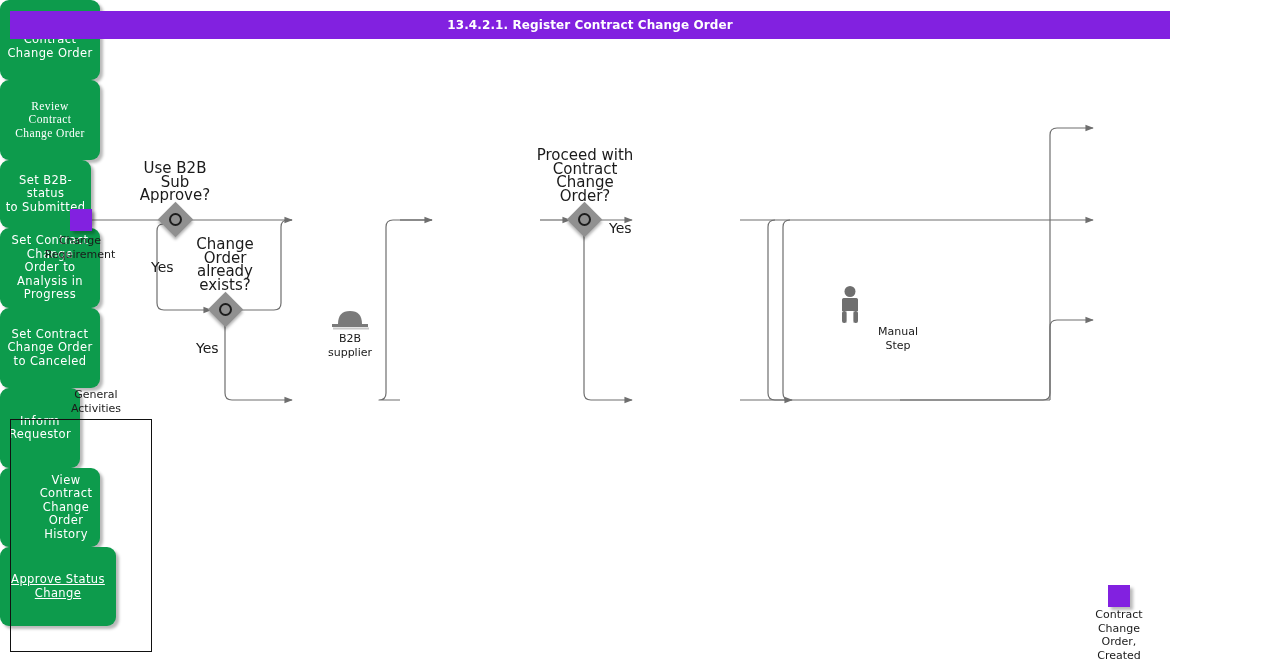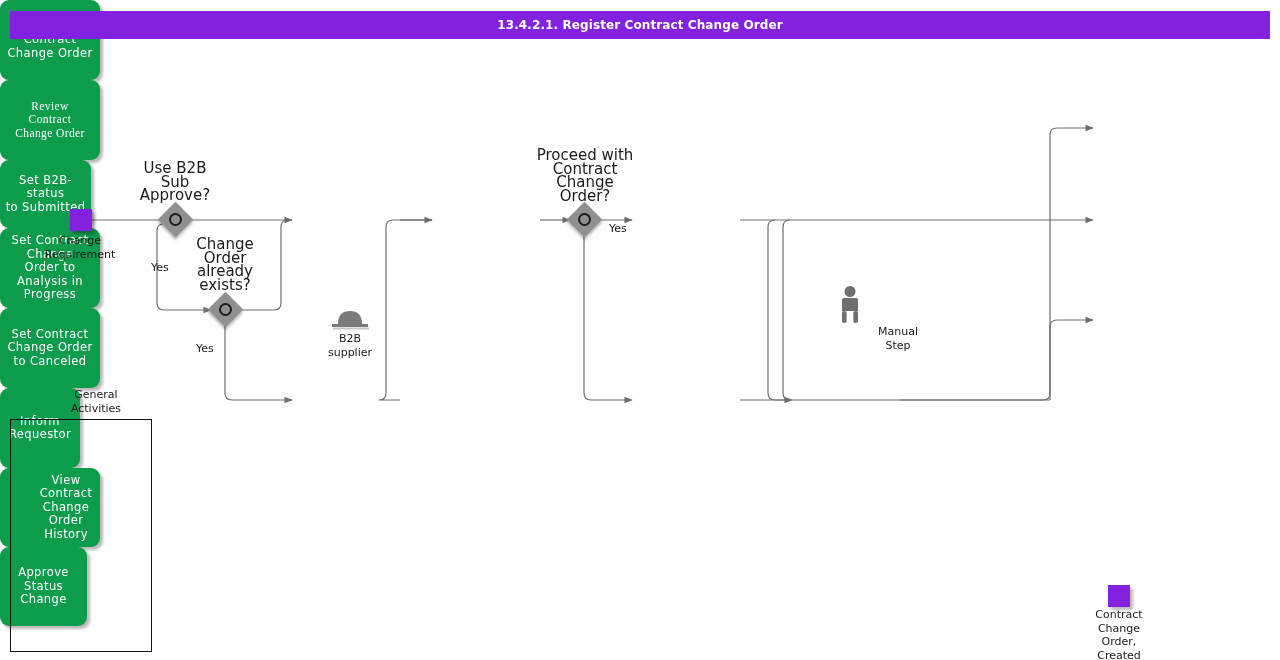"13.4.2.1. Register Contract Change Order" #titlebar { width: 1260px -> 1160px }
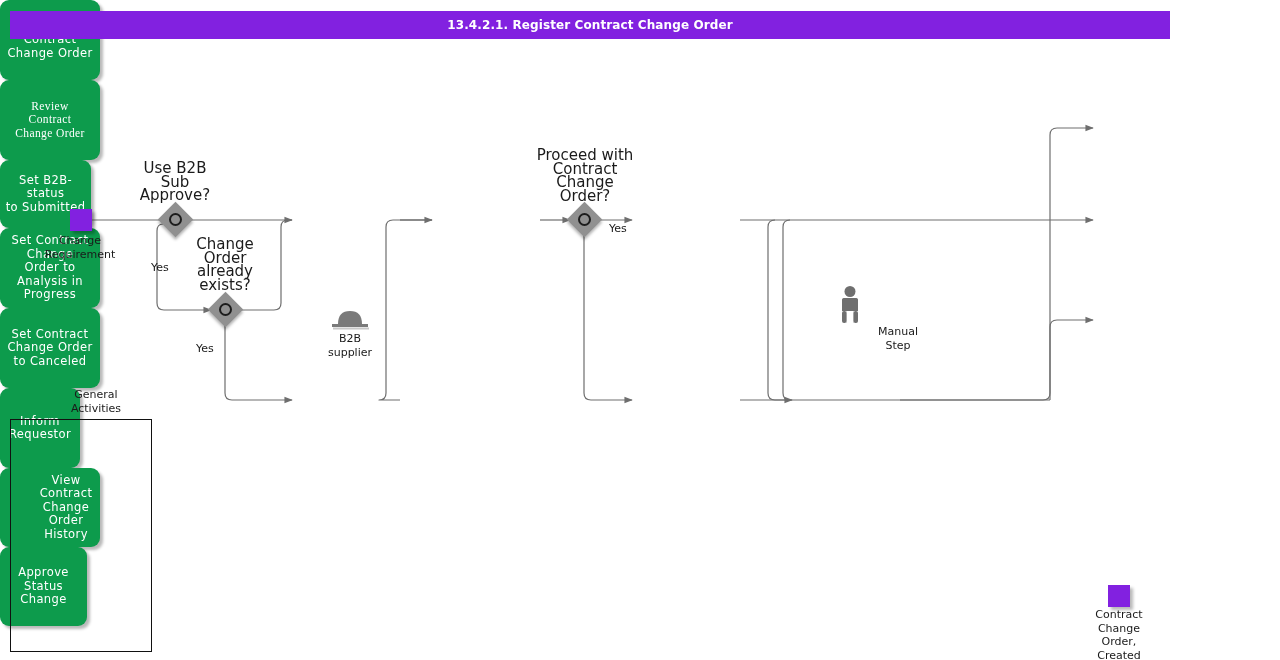"Yes" .flow-label { font-size: 11px -> 14px }
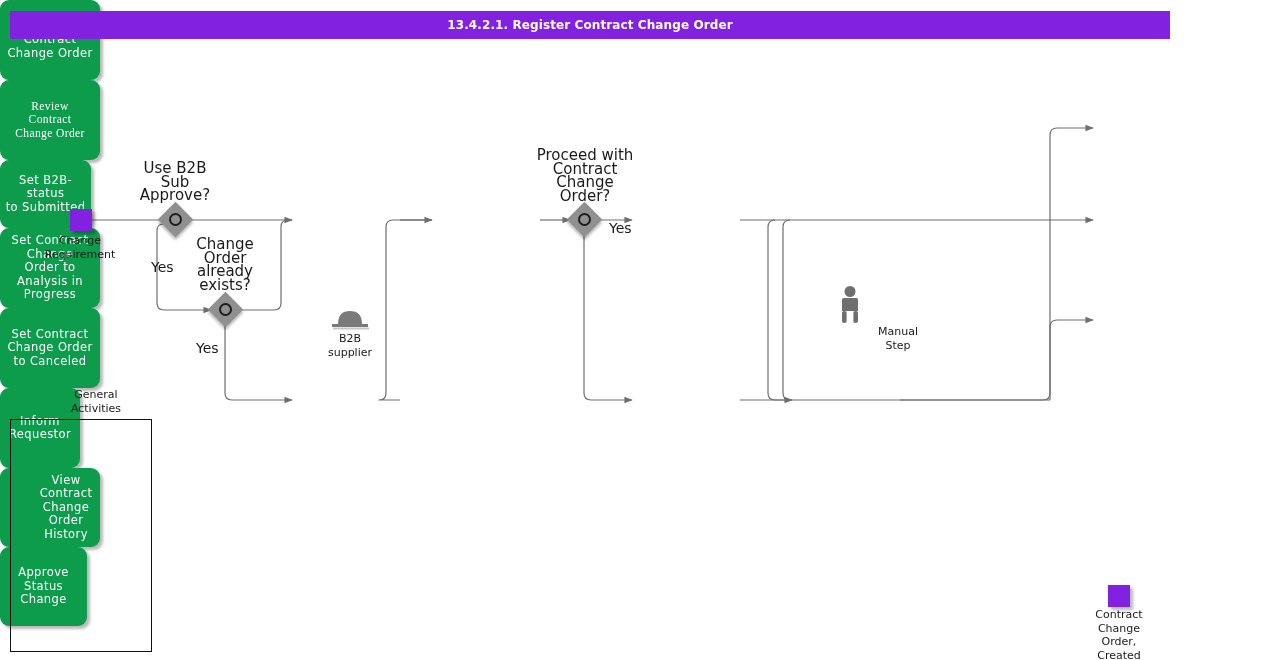"Approve Status" div.task { text-decoration: none -> underline; width: 87px -> 116px }
